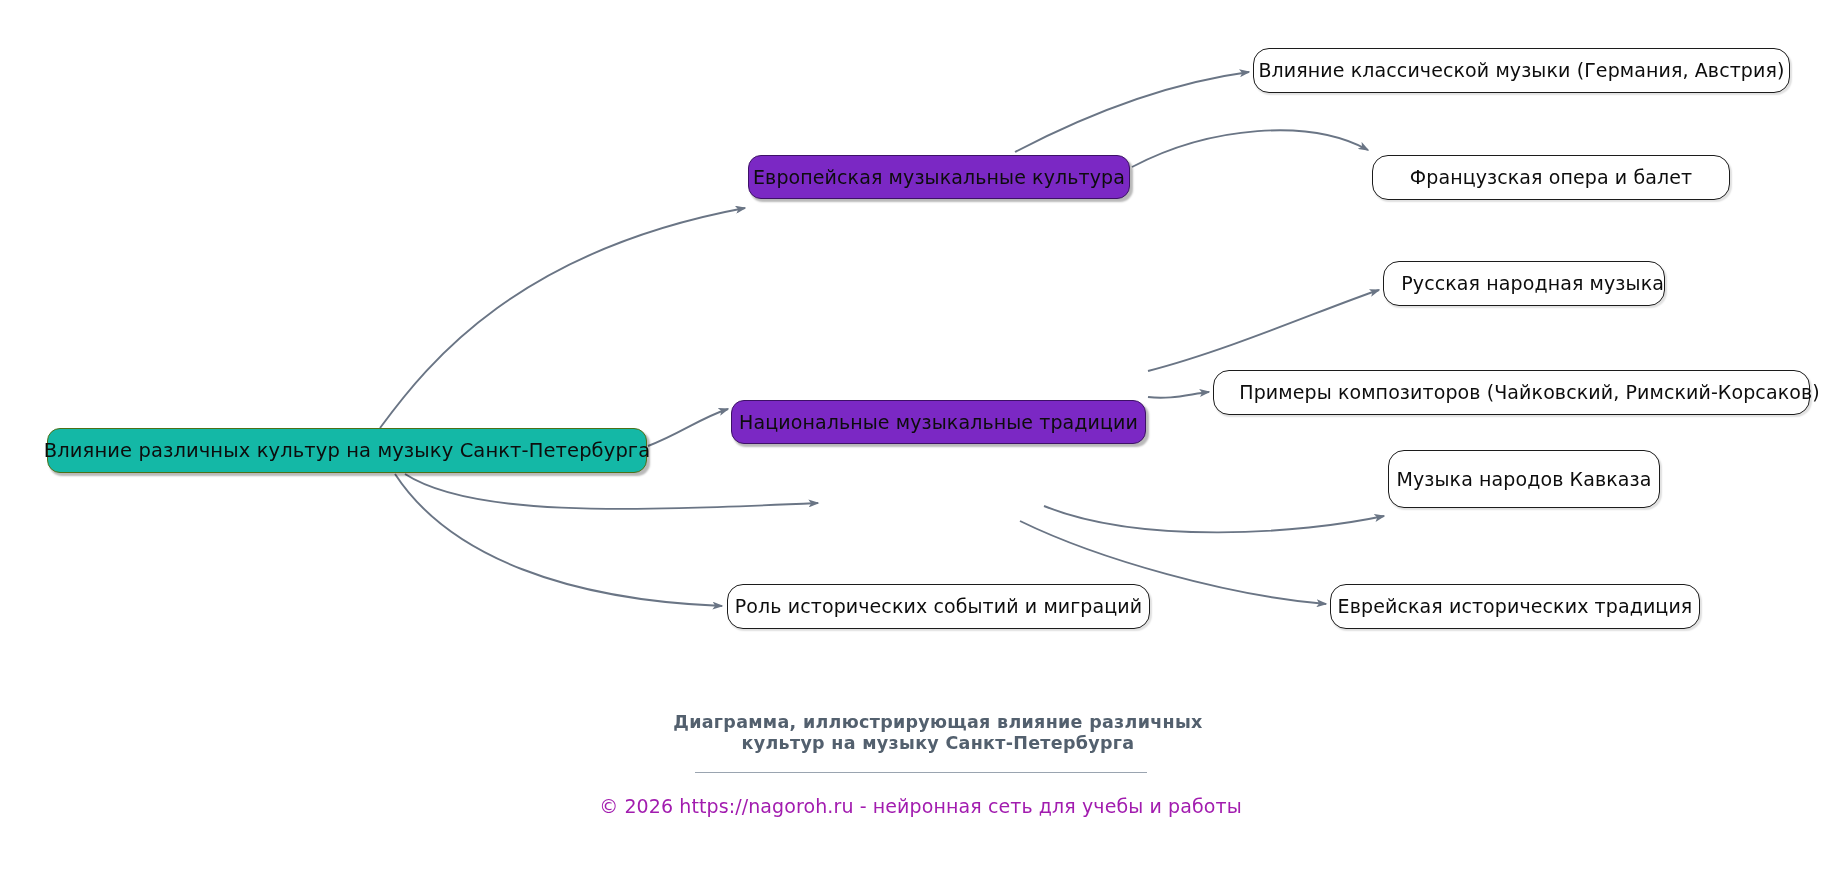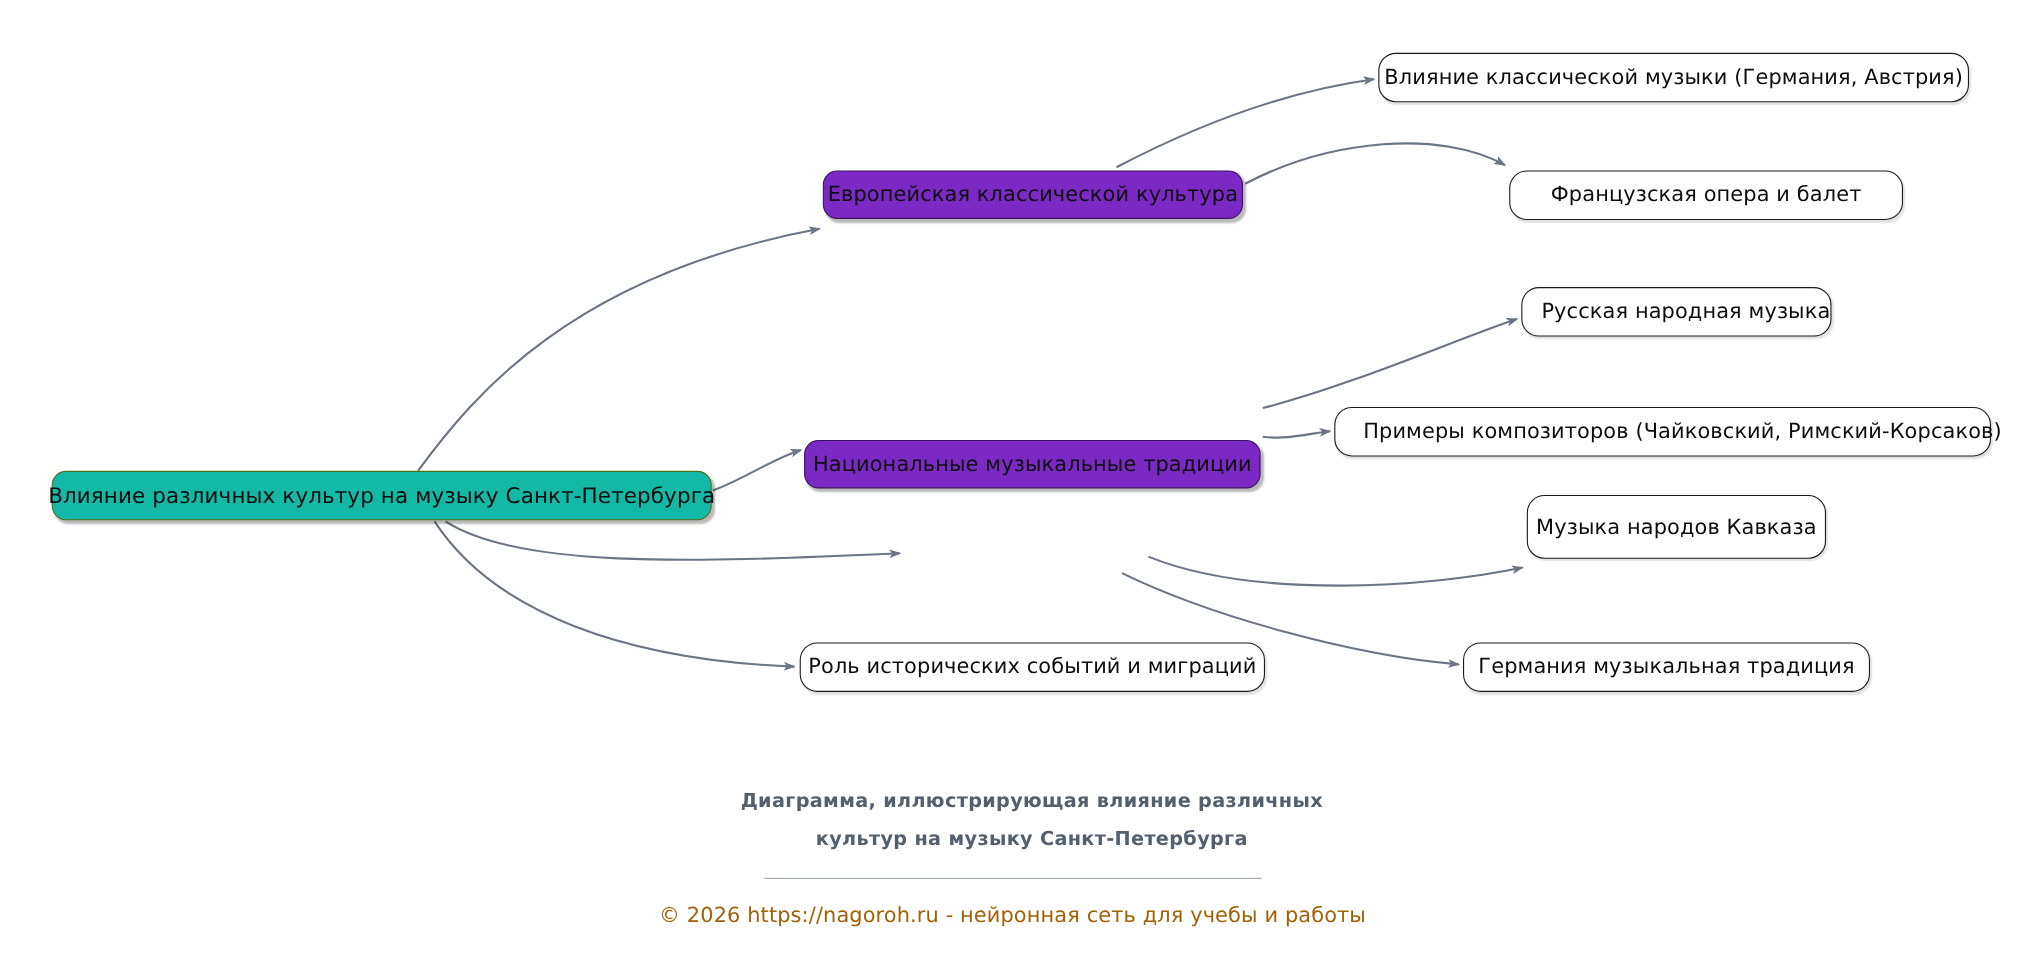"Европейская классической культура" span { text: классической -> музыкальные }
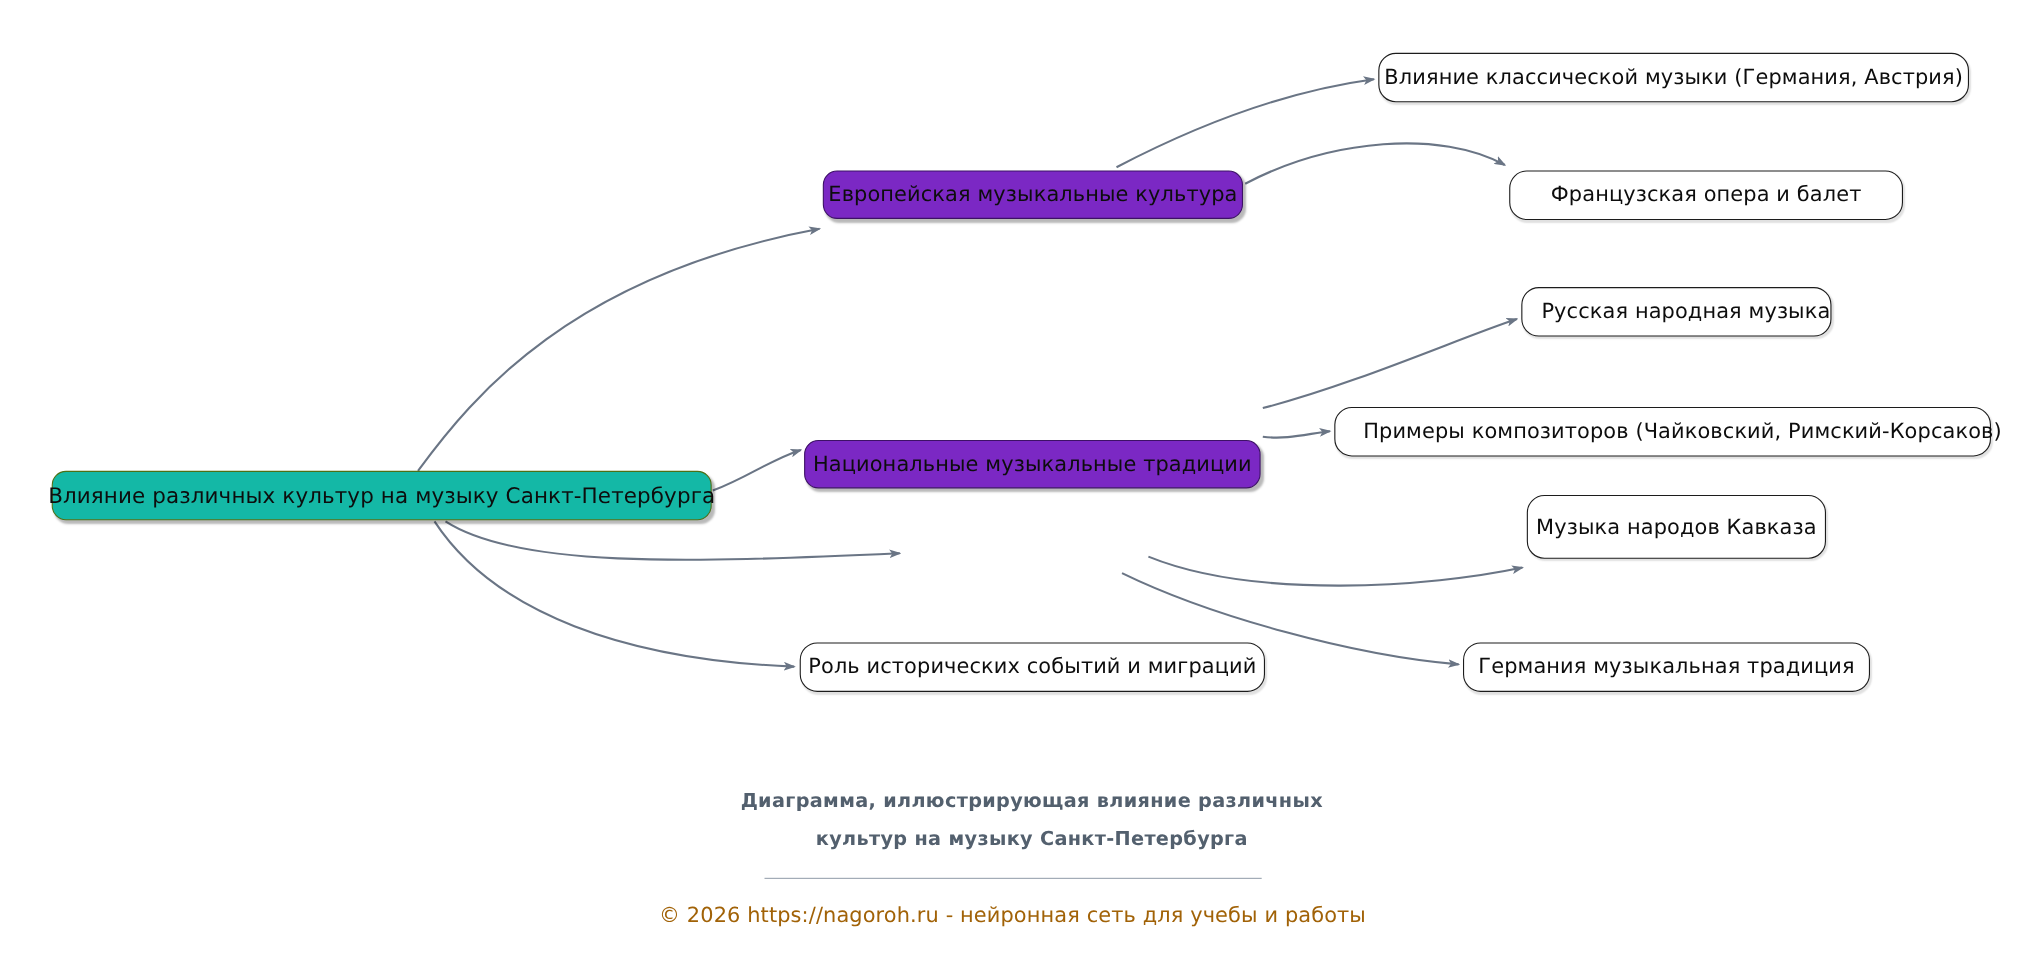"Германия музыкальная традиция" span { text: Германия музыкальная -> Еврейская исторических }
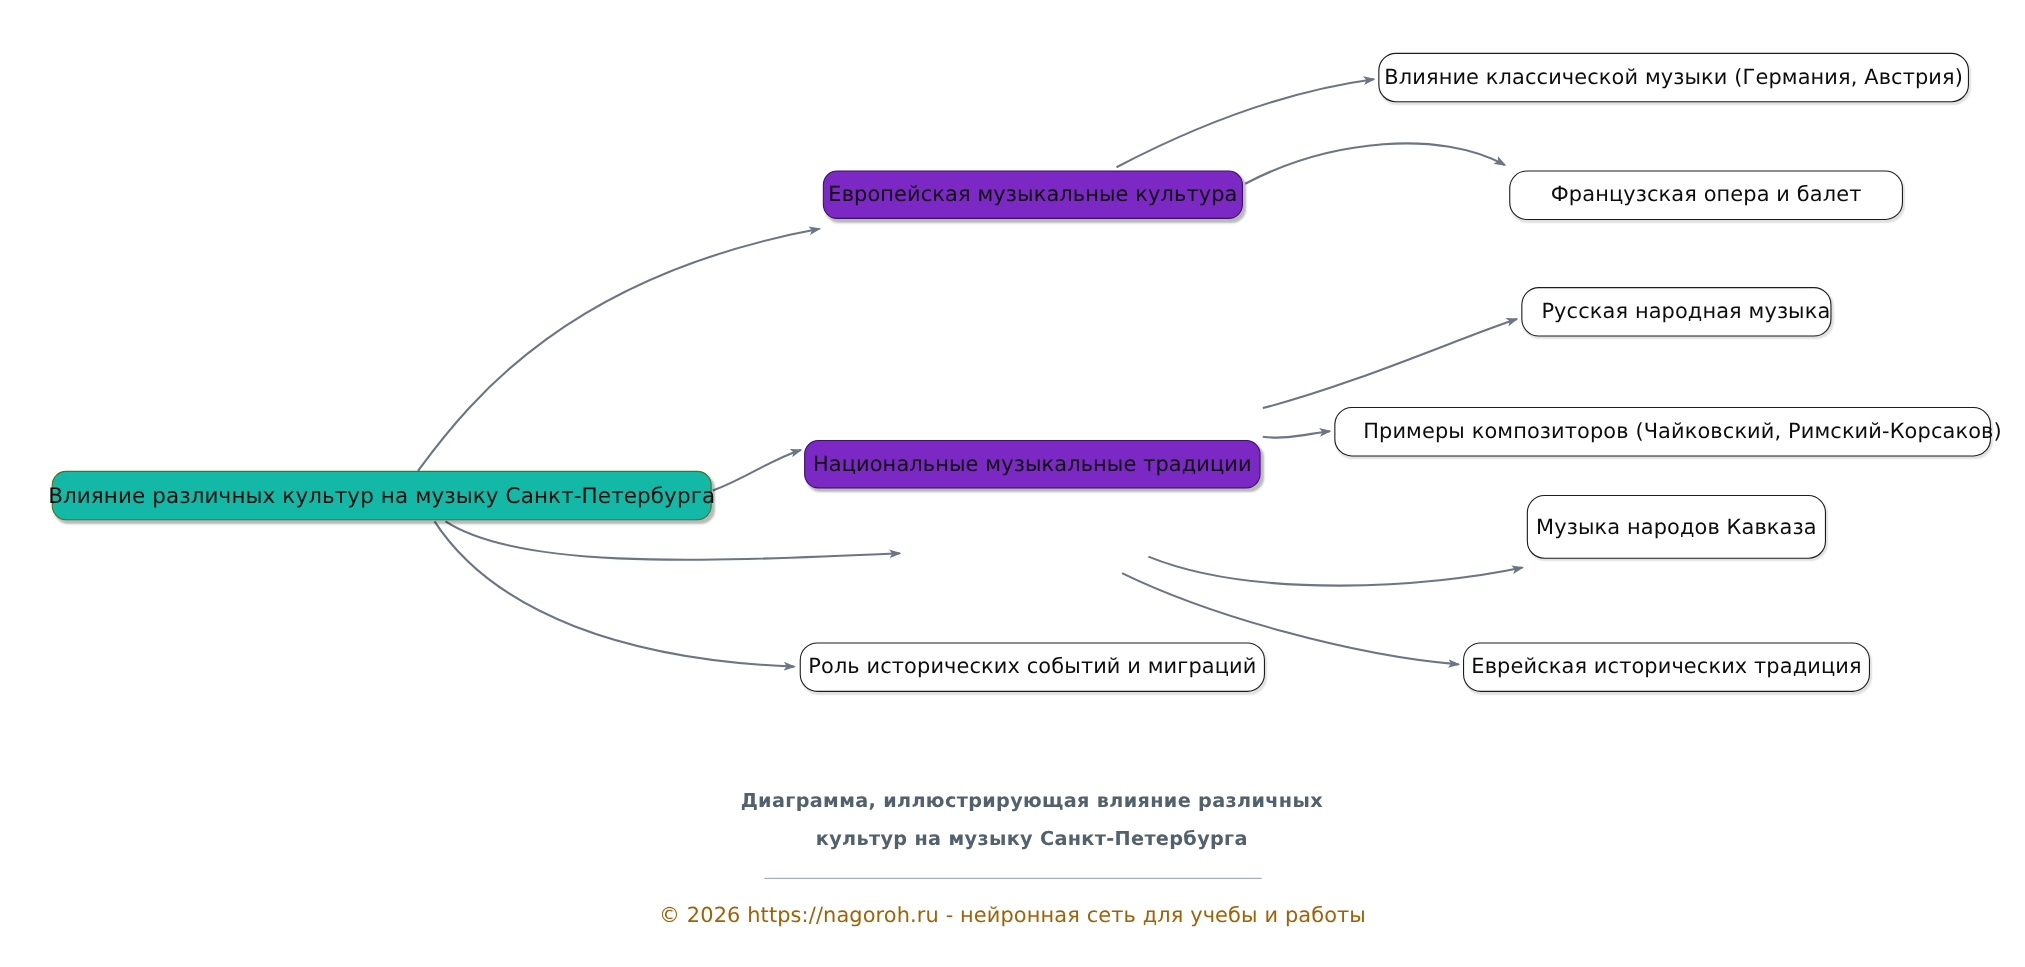"Диаграмма, иллюстрирующая влияние" #caption-title { line-height: 34px -> 21px }
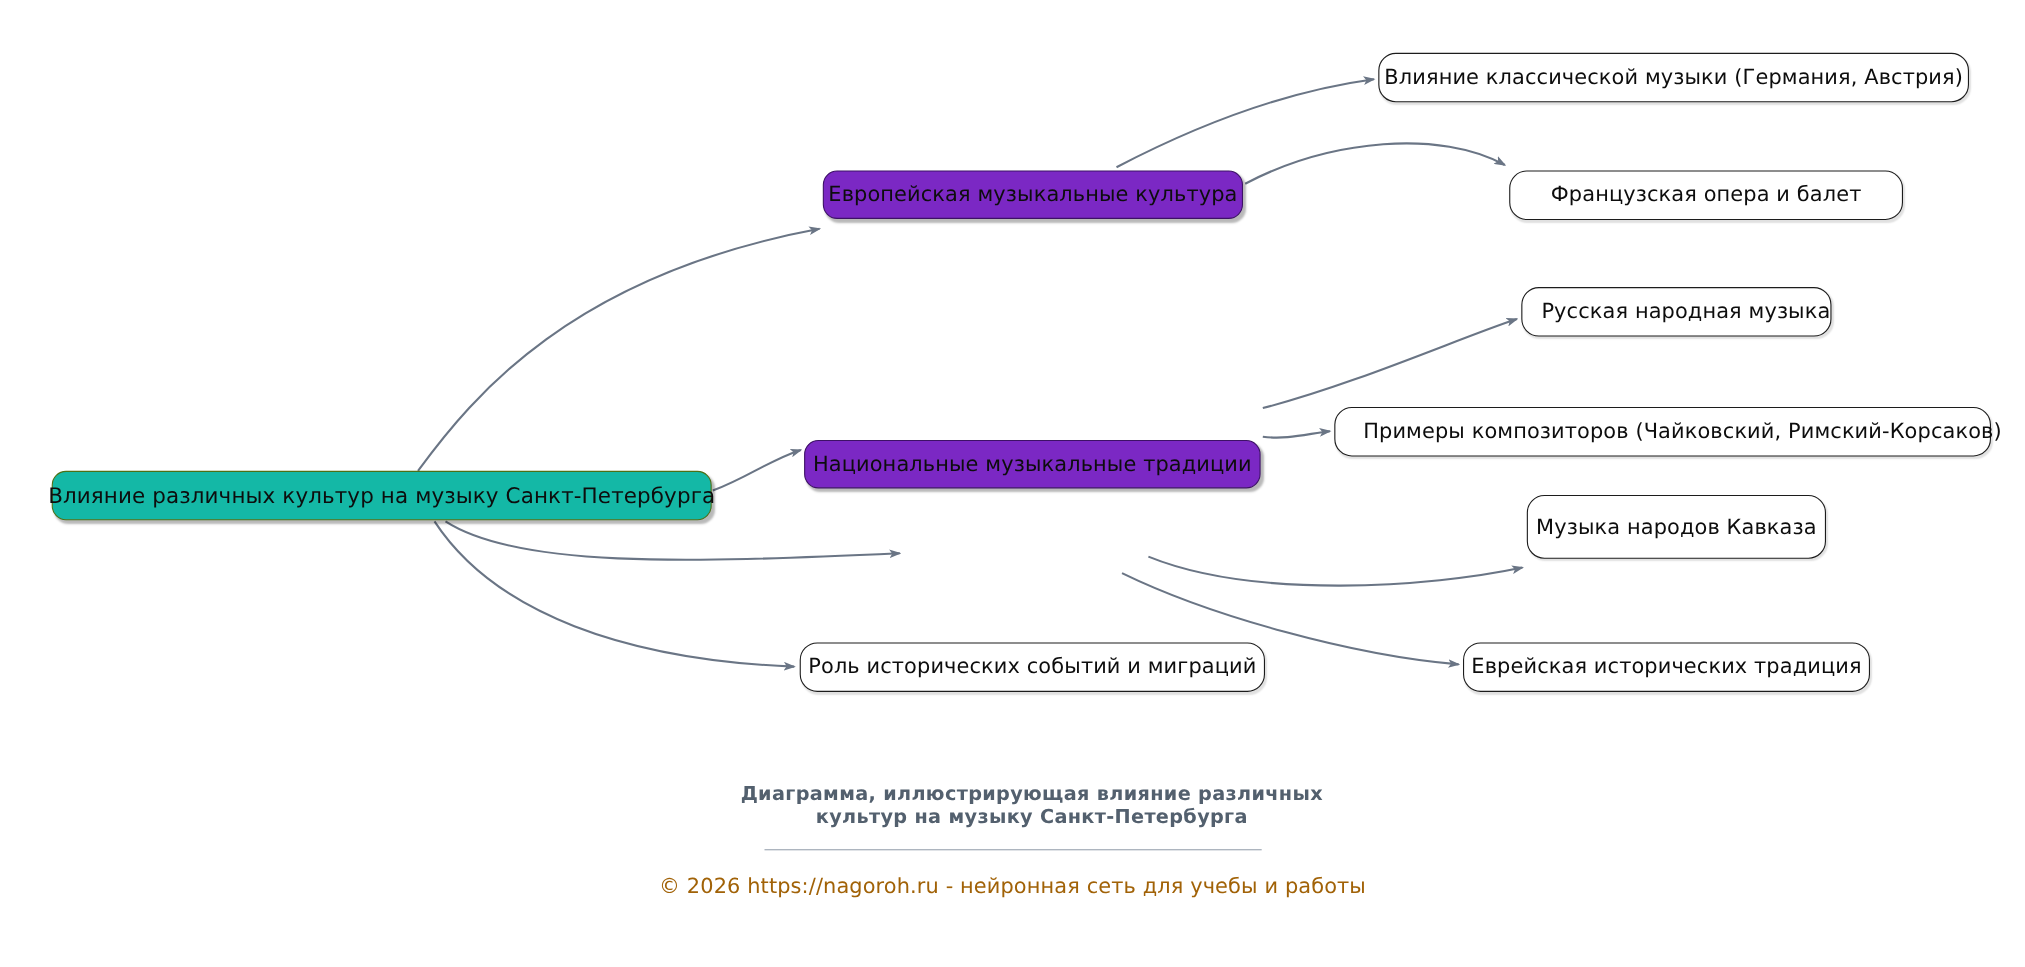"© 2026 https://nagoroh.ru - нейронная" #footer-text { color: #a16207 -> #a21caf }
